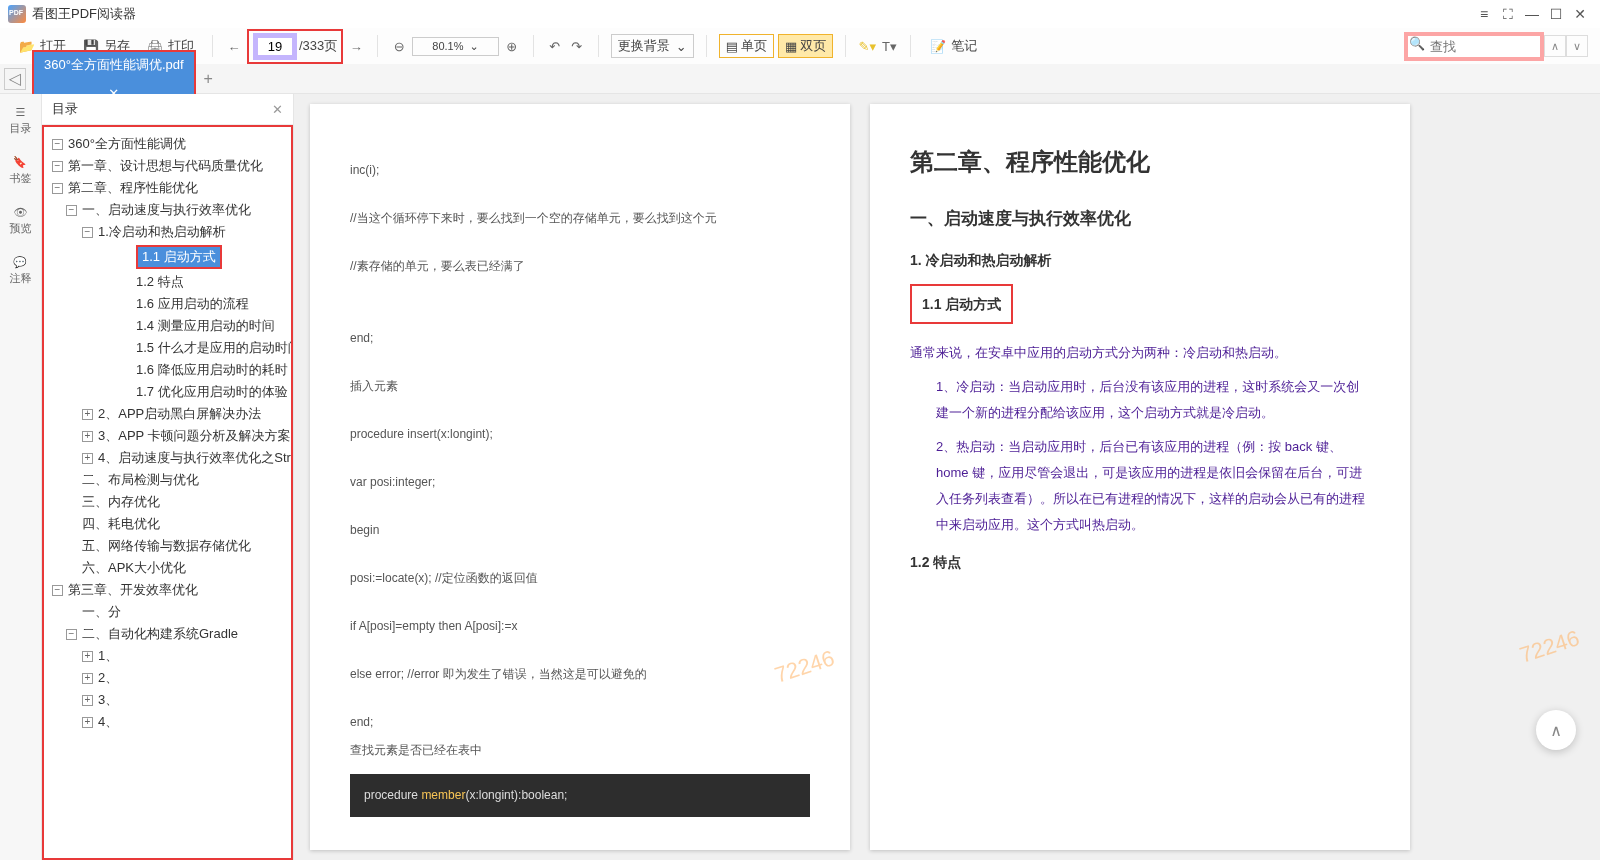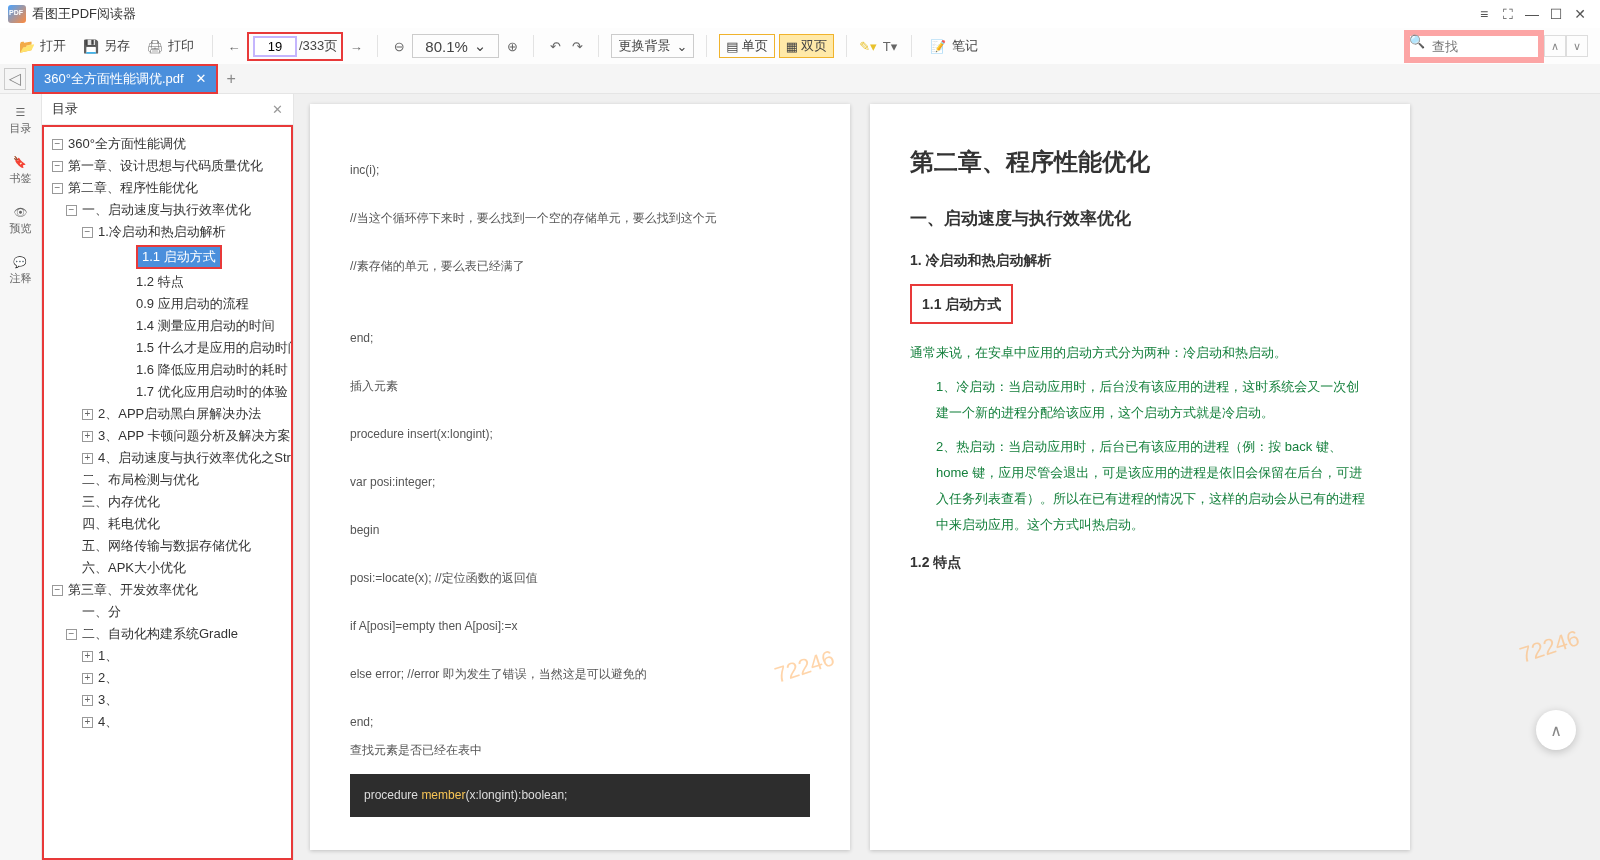"19" .page-input { border: 2px solid #c4b5fd -> 5px solid #c4b5fd }
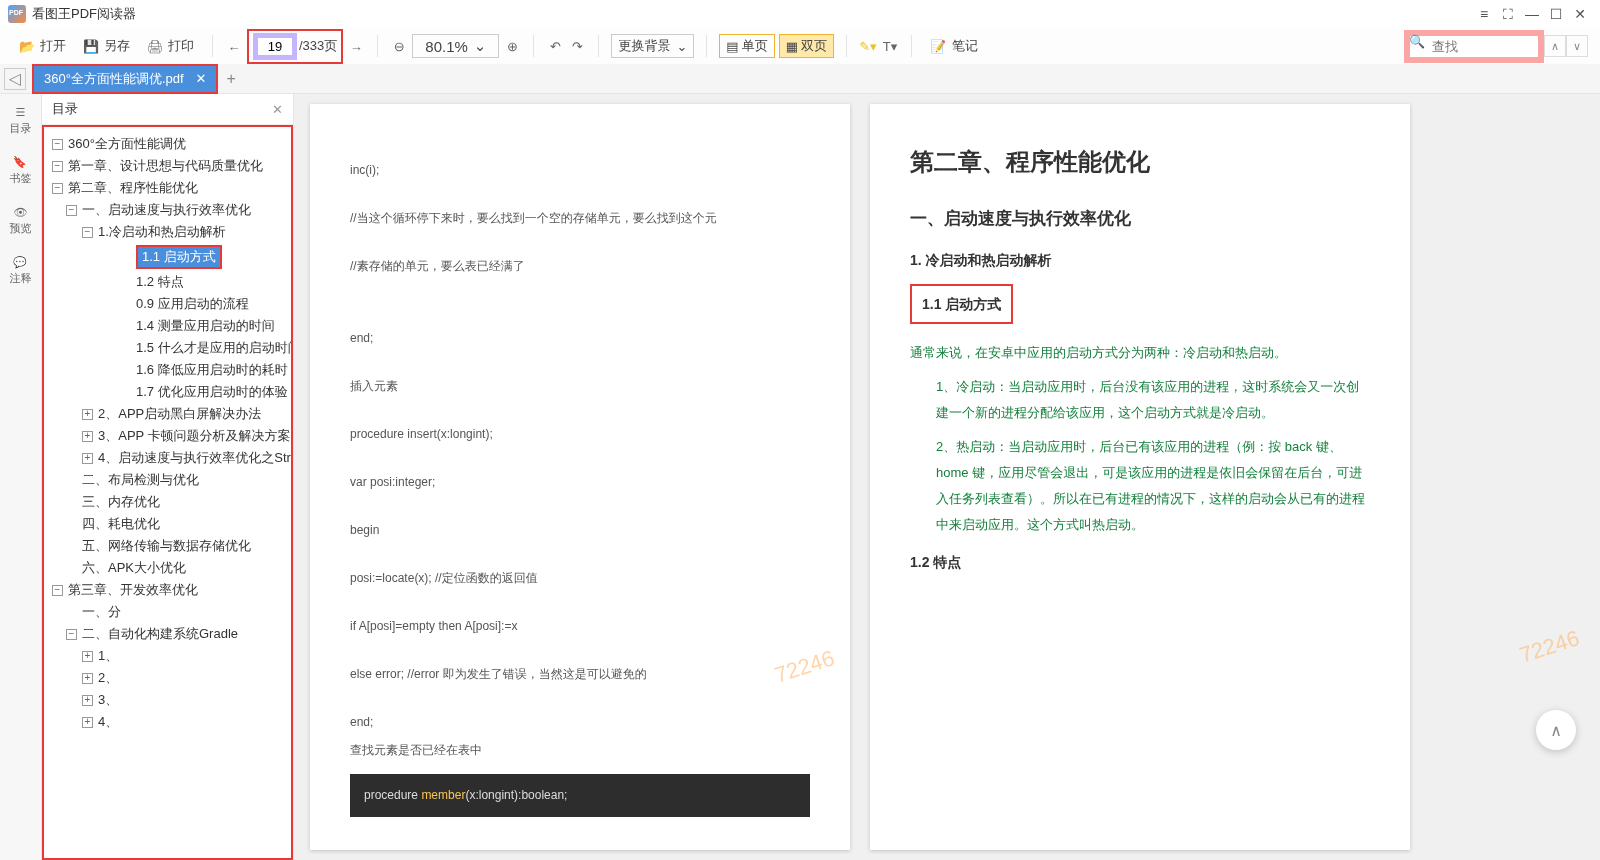"80.1%" .zoom-sel { font-size: 15px -> 11px; padding: 2px 12px -> 2px 19px }
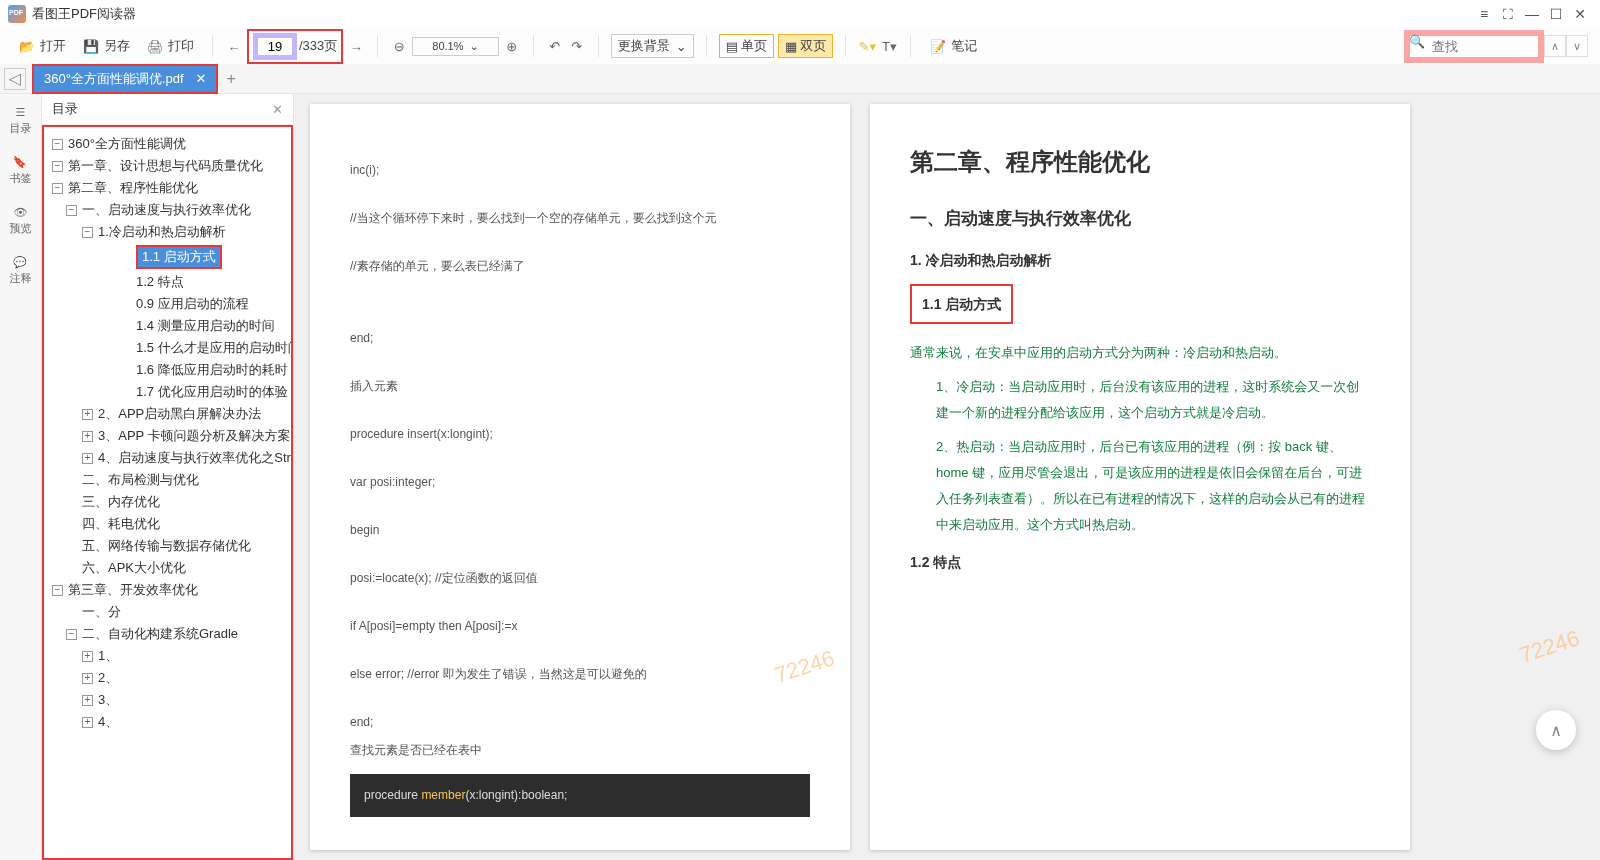"查找" .search input { border: 6px solid #fca5a5 -> 4px solid #fca5a5 }
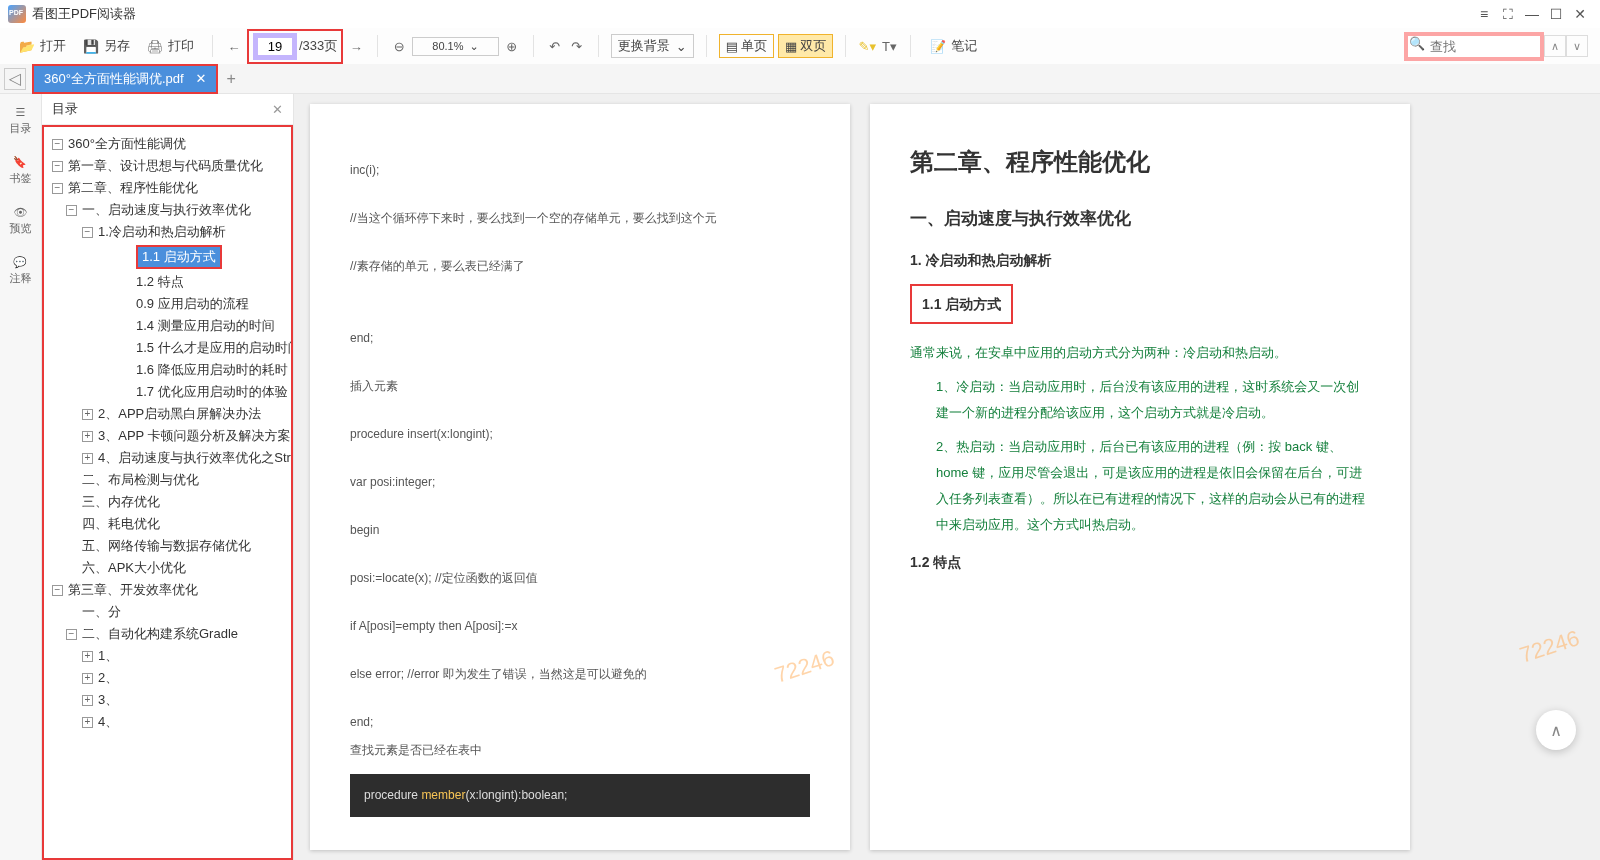"360°全方面性能调优.pdf" .doc-tab { flex-direction: none -> column }
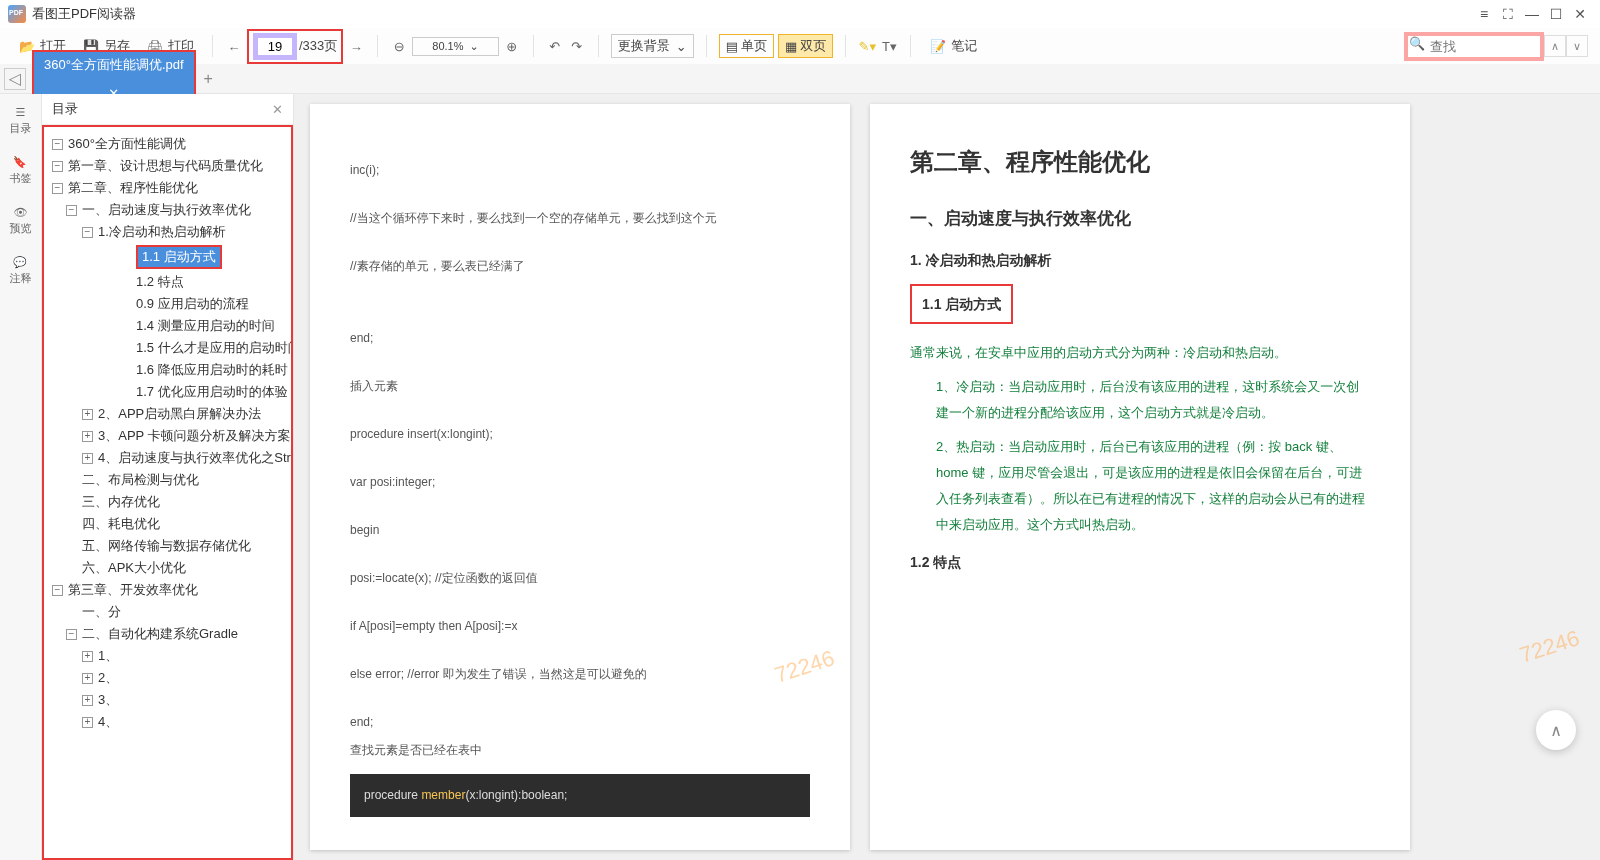"0.9 应用启动的流程" span { text: 0.9 -> 1.6 }
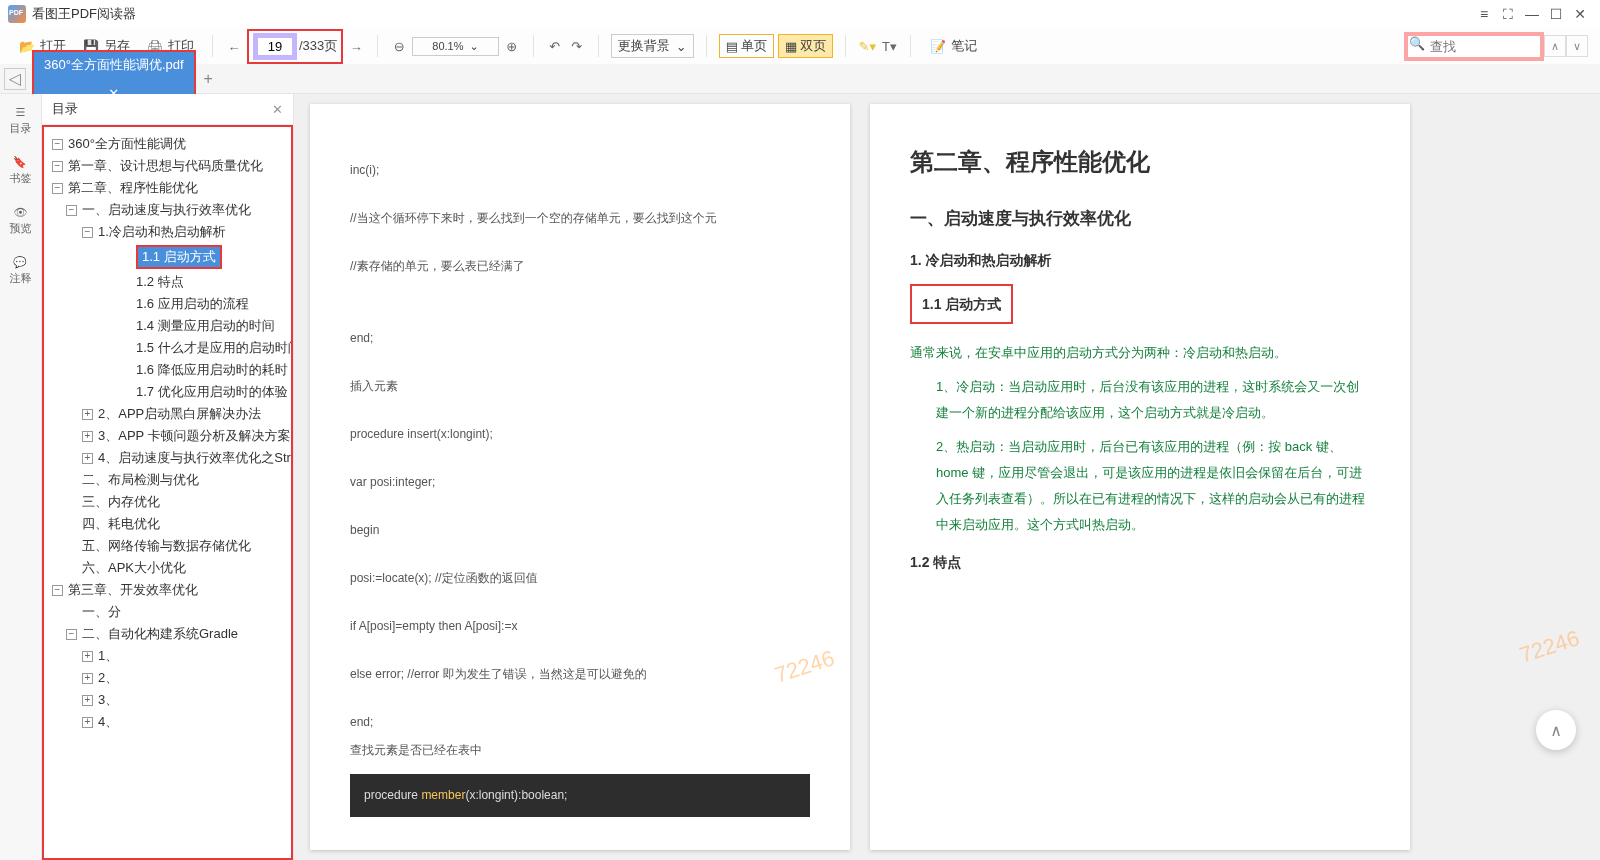"通常来说，在安卓中应用的启动方式分为两种：冷启动和热启动。" .page.right p { color: #15803d -> #4c1d95 }
